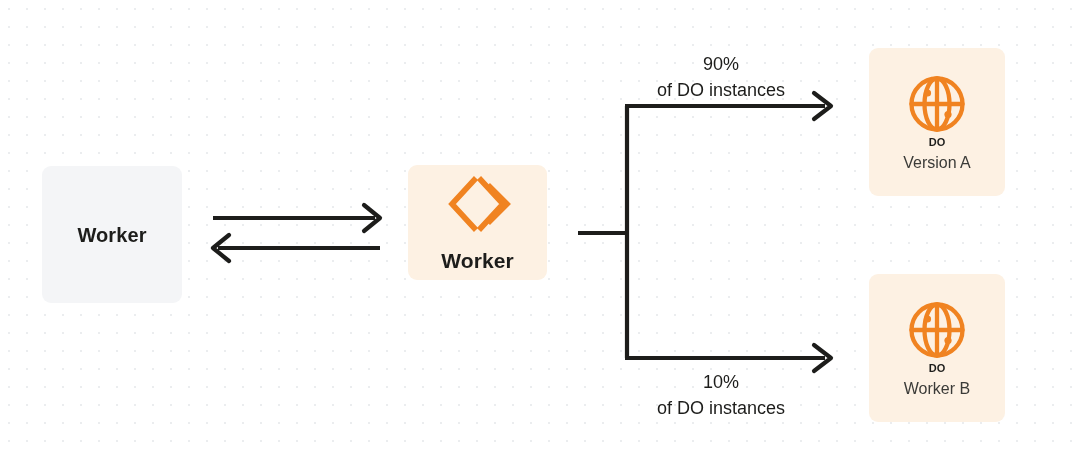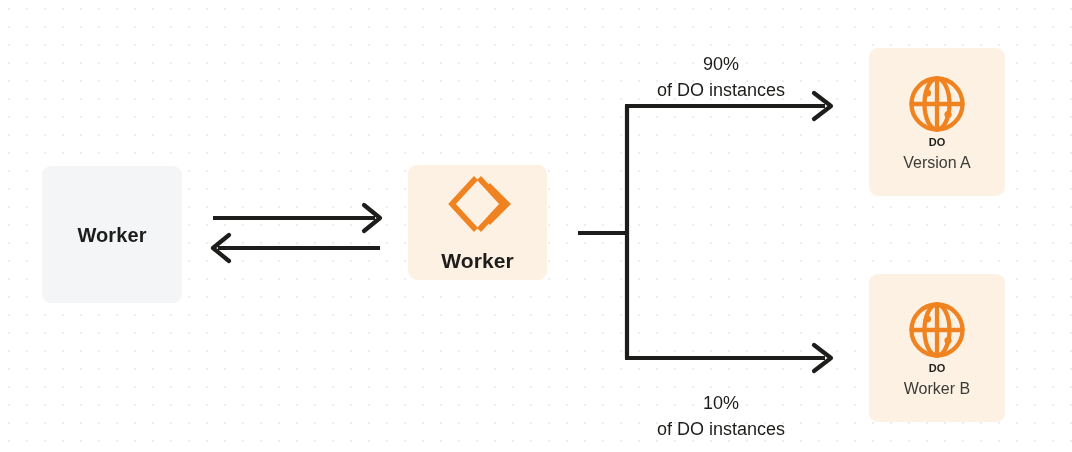"10%" .edge-label.bottom { top: 391px -> 370px }
